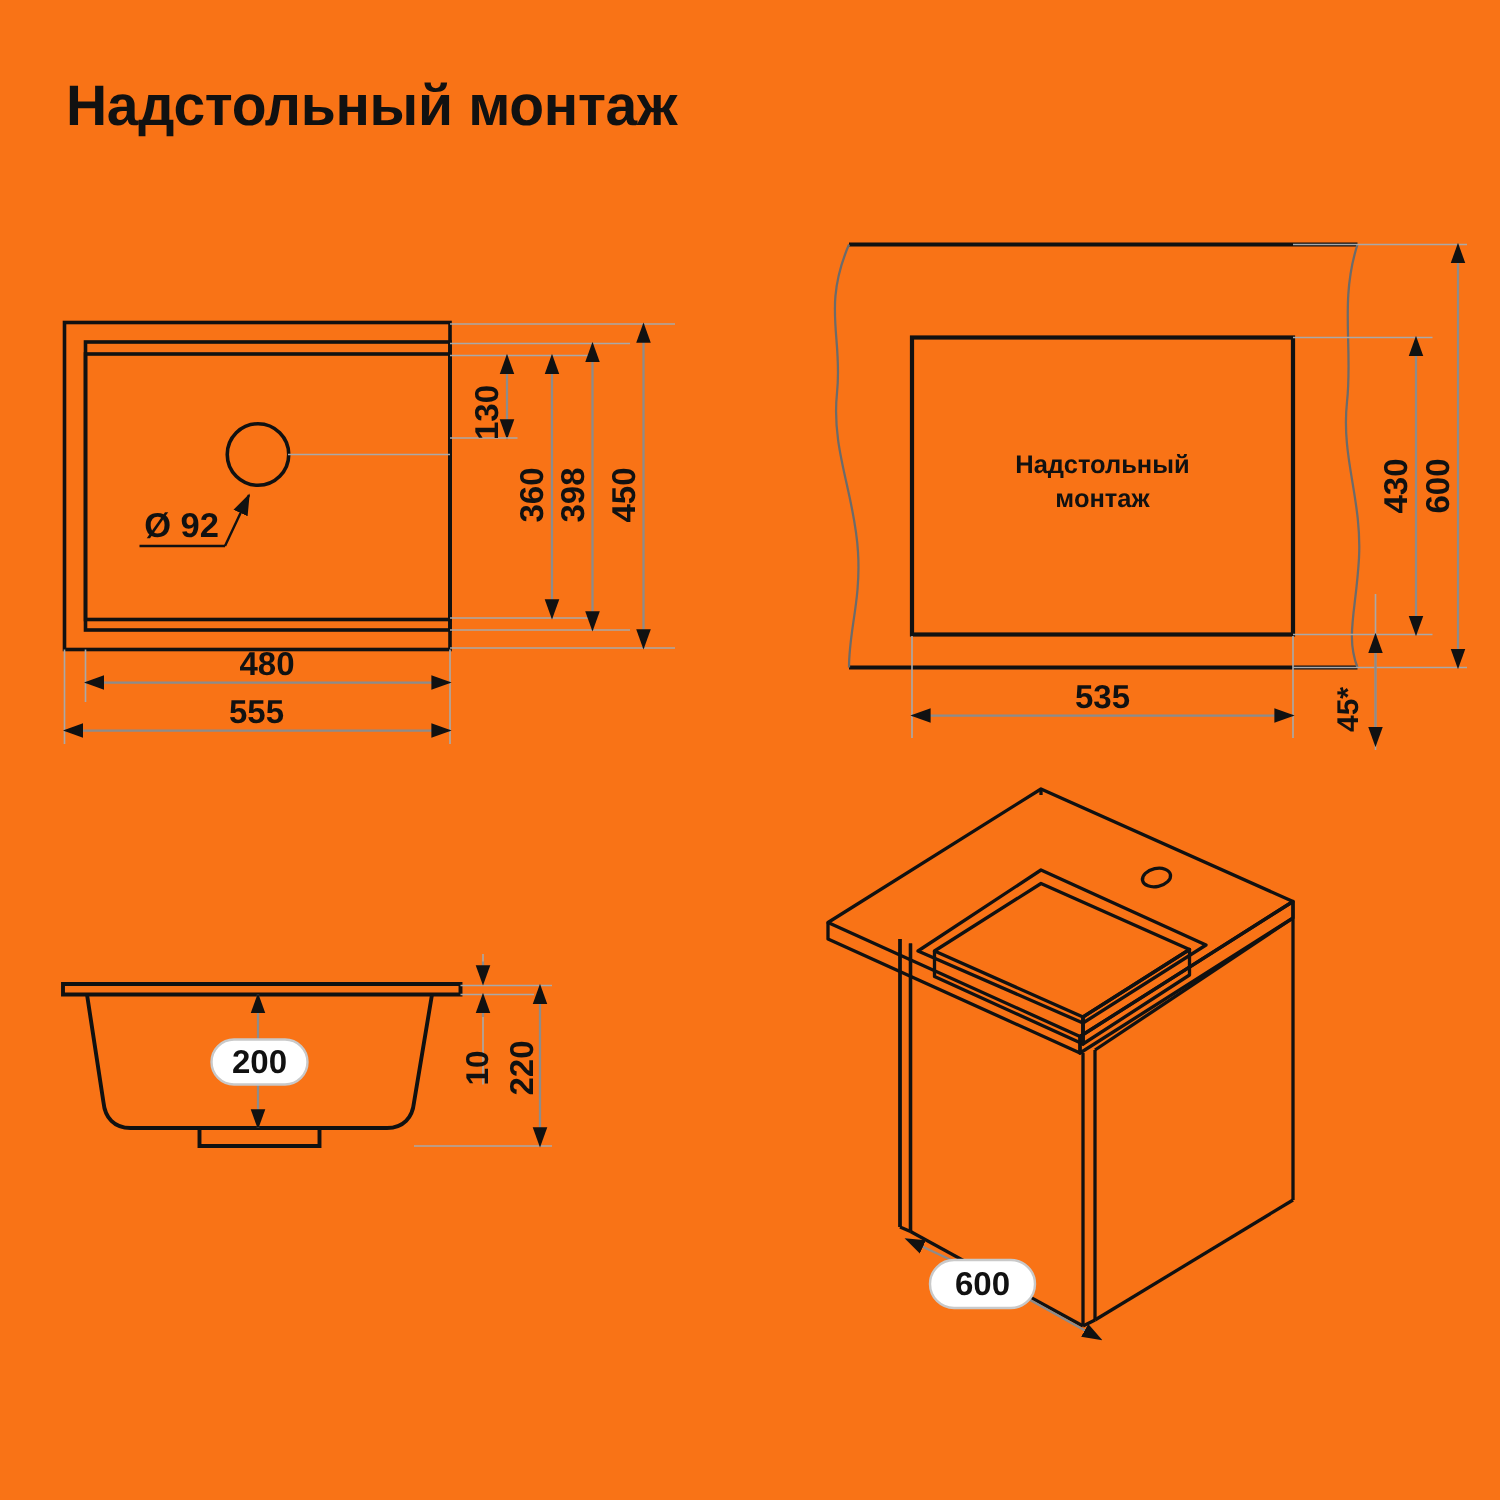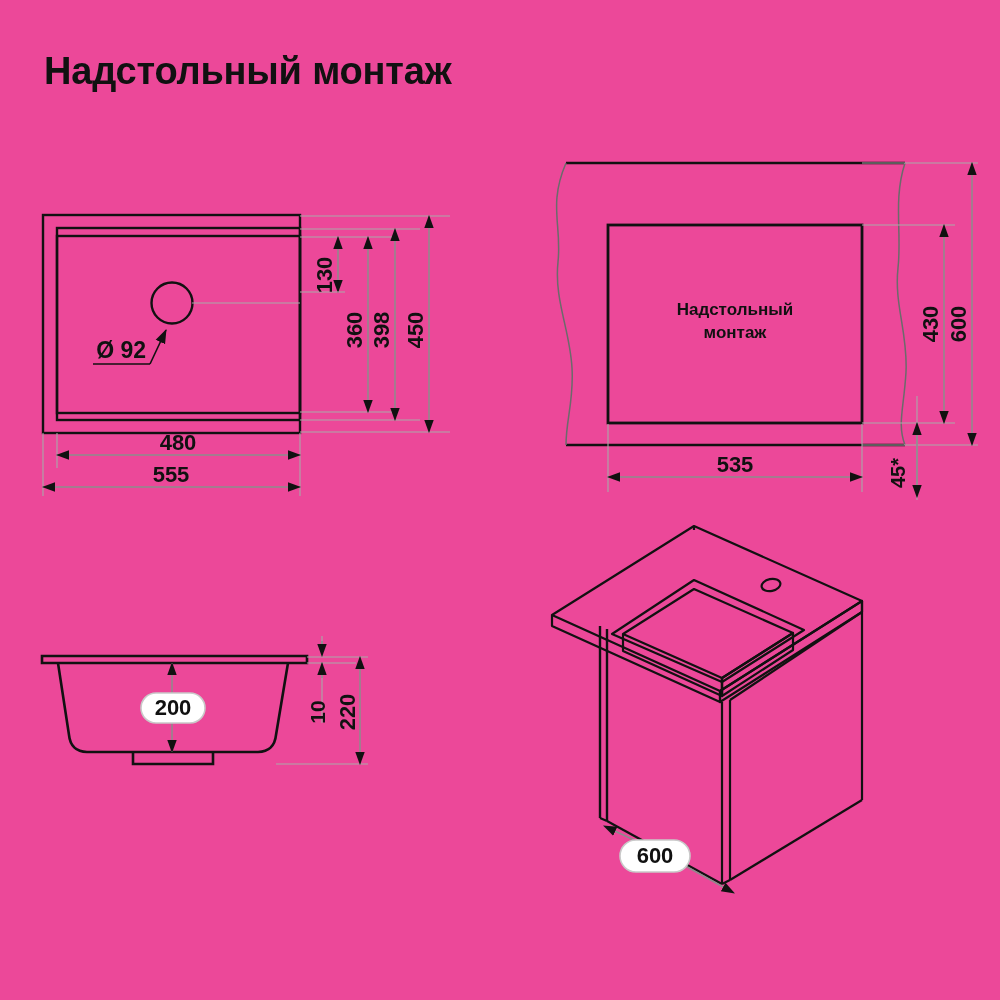"Надстольный монтаж" #sheet { background: #ec4899 -> #f97316 }
